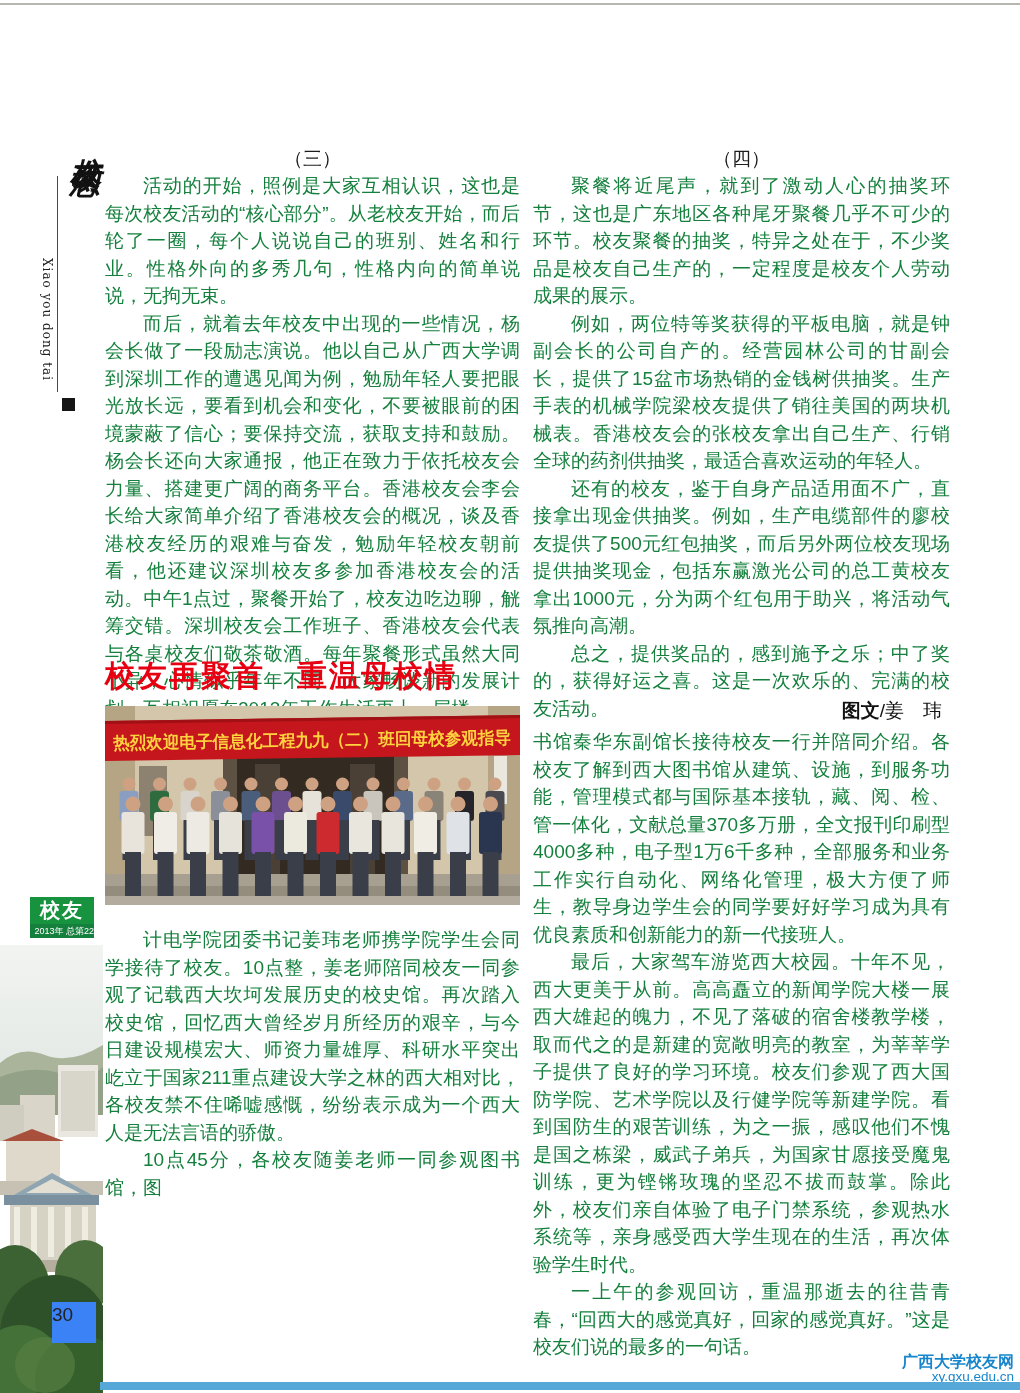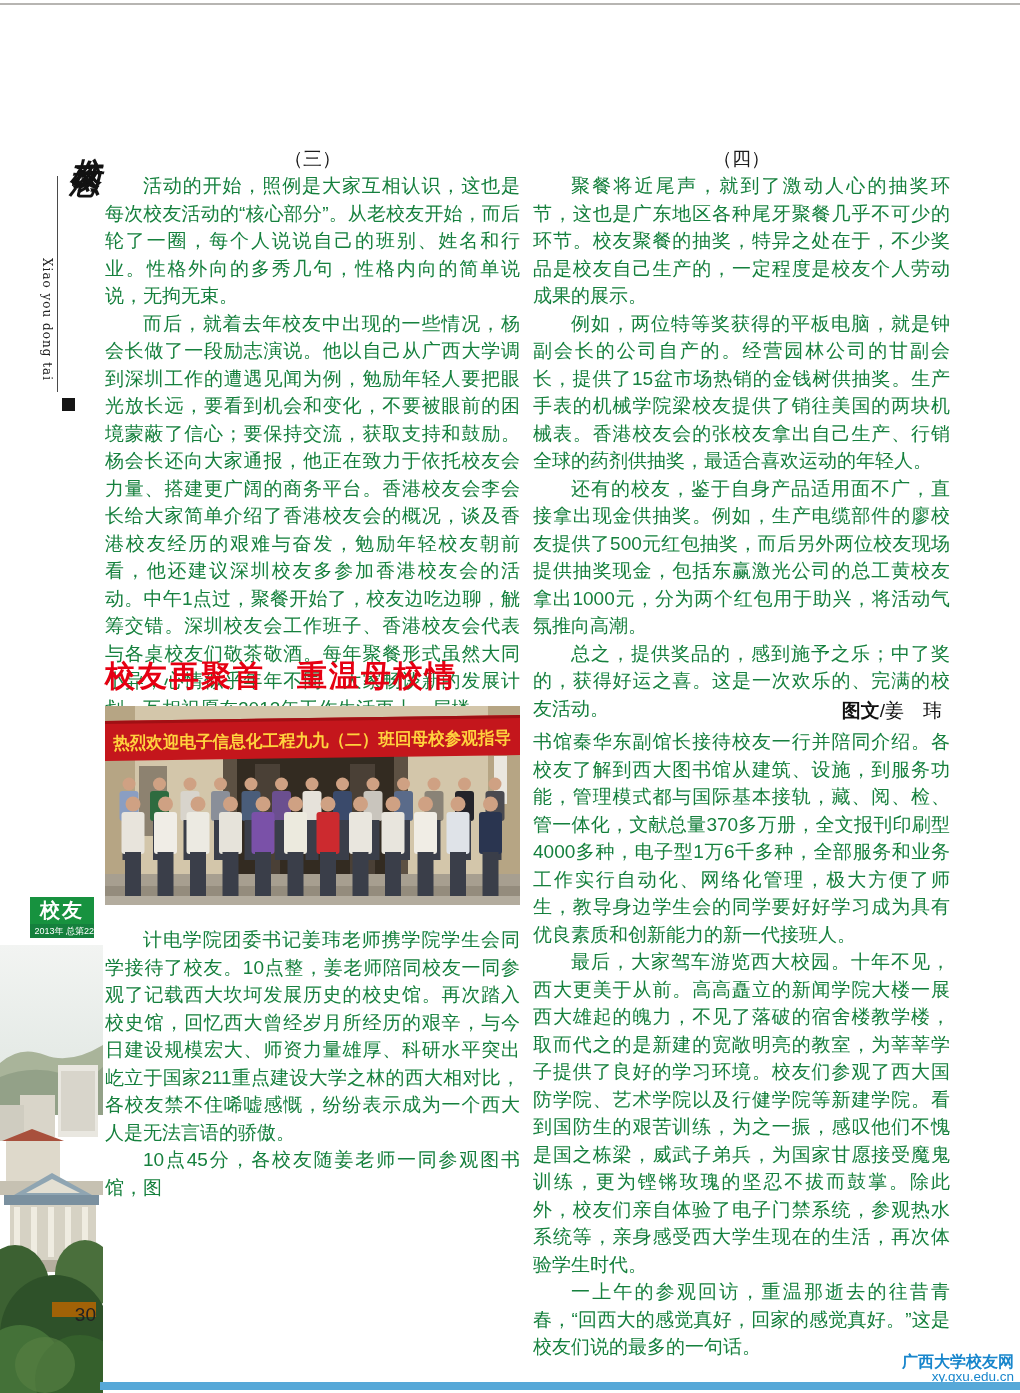"30" .page-number { background: #a16207 -> #3b82f6; height: 15px -> 41px; text-align: right -> left }
